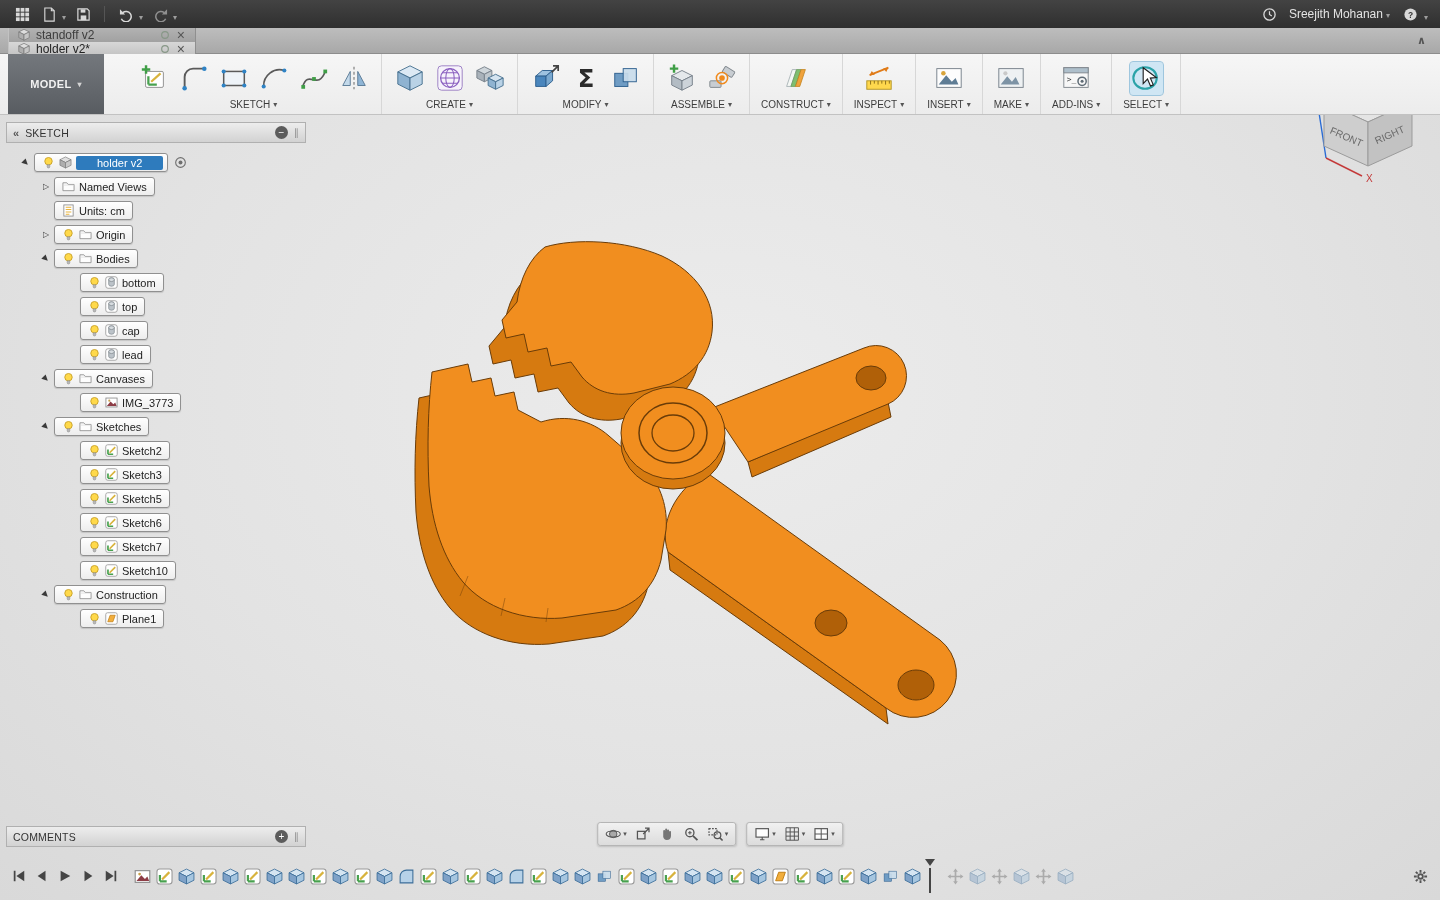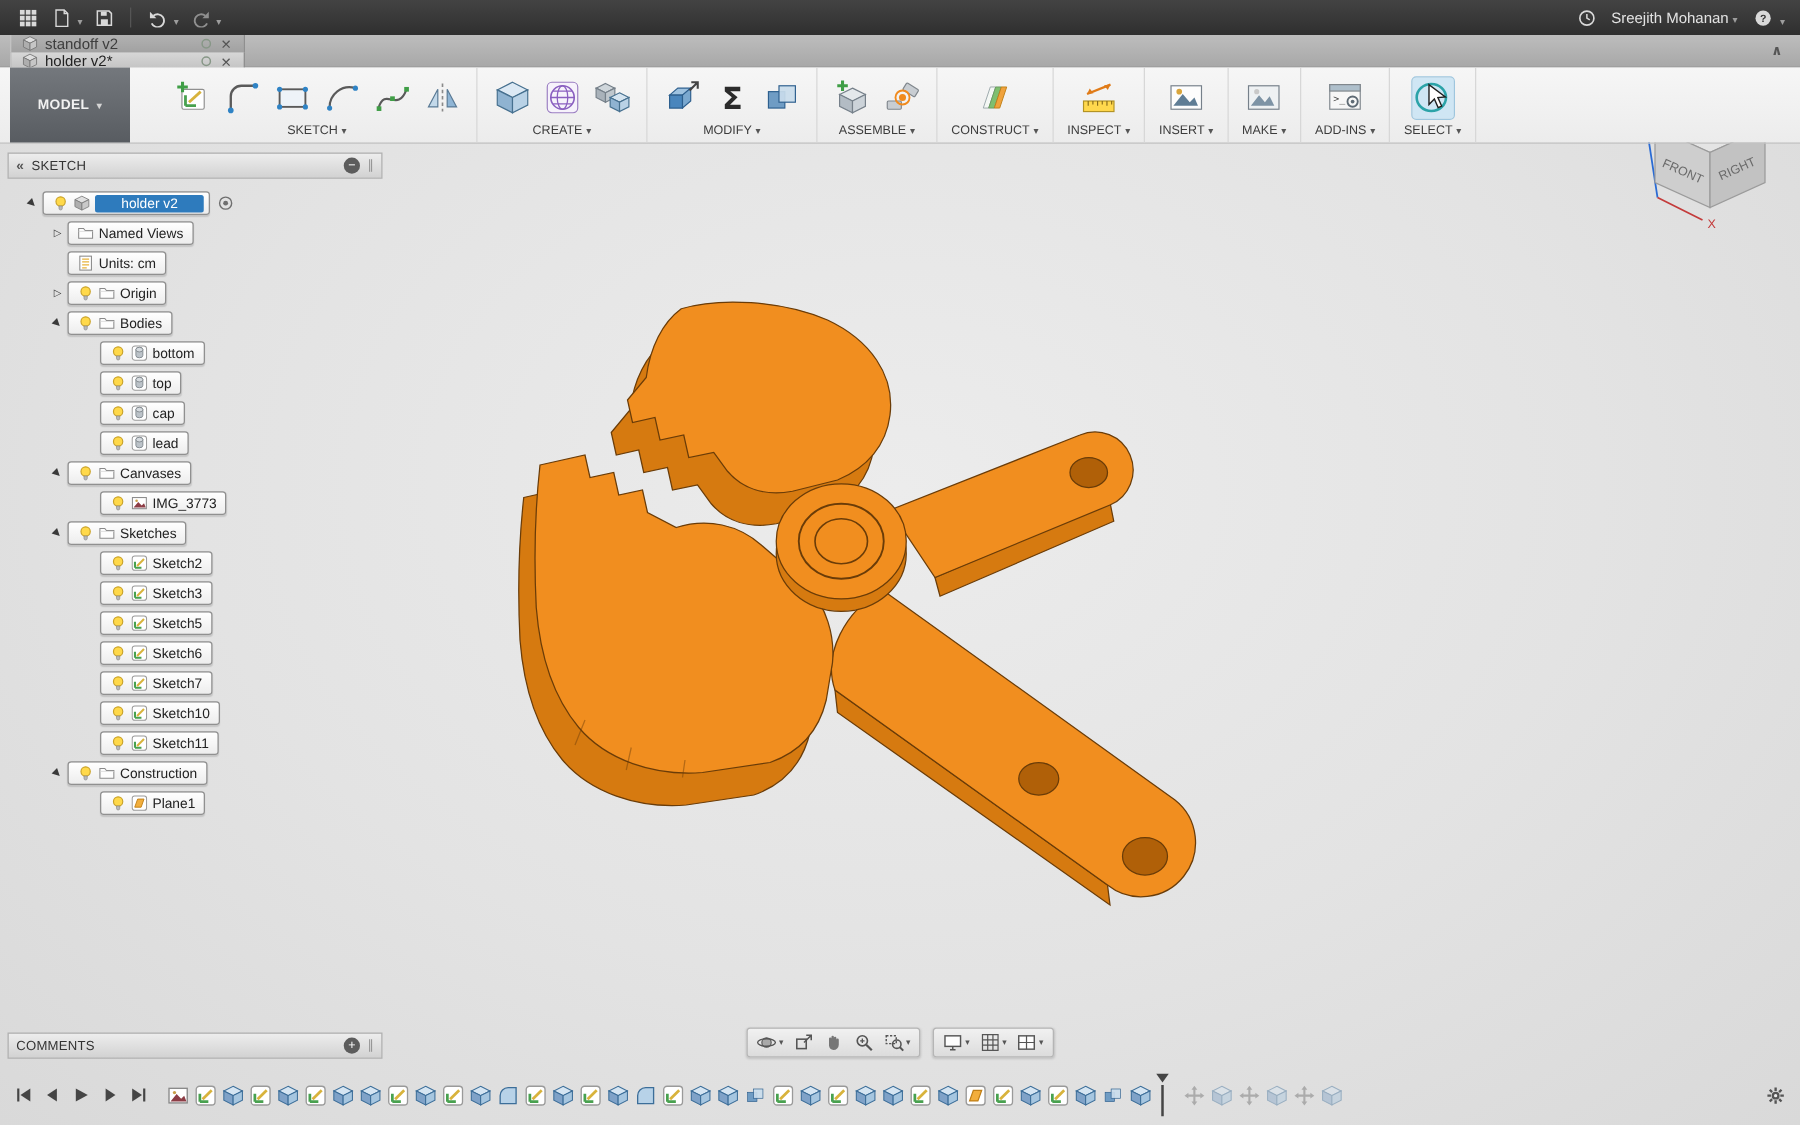"Sketch11" div.trow { html: <div> <span></span> <span> <span> <svg> <circle></circle> <path></path> </svg> </span> <span> <svg> <rect></rect> <path></path> <path></path> </svg> </span> <span>Sketch11</span> </span> </div> -> none }
